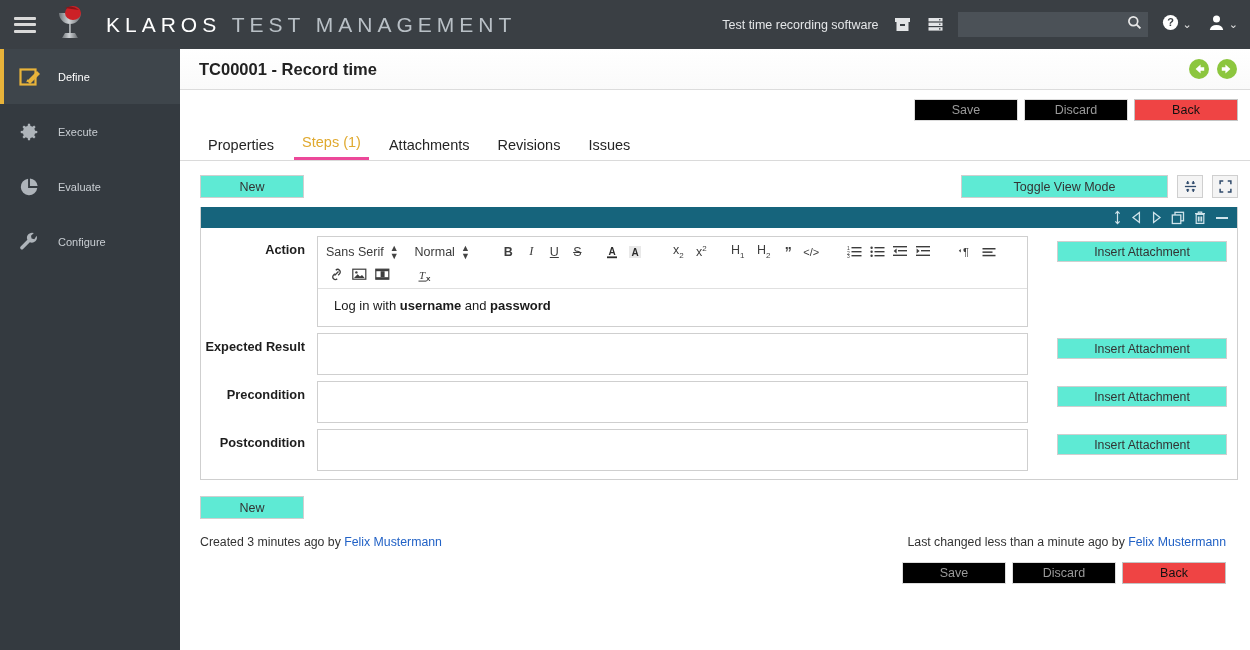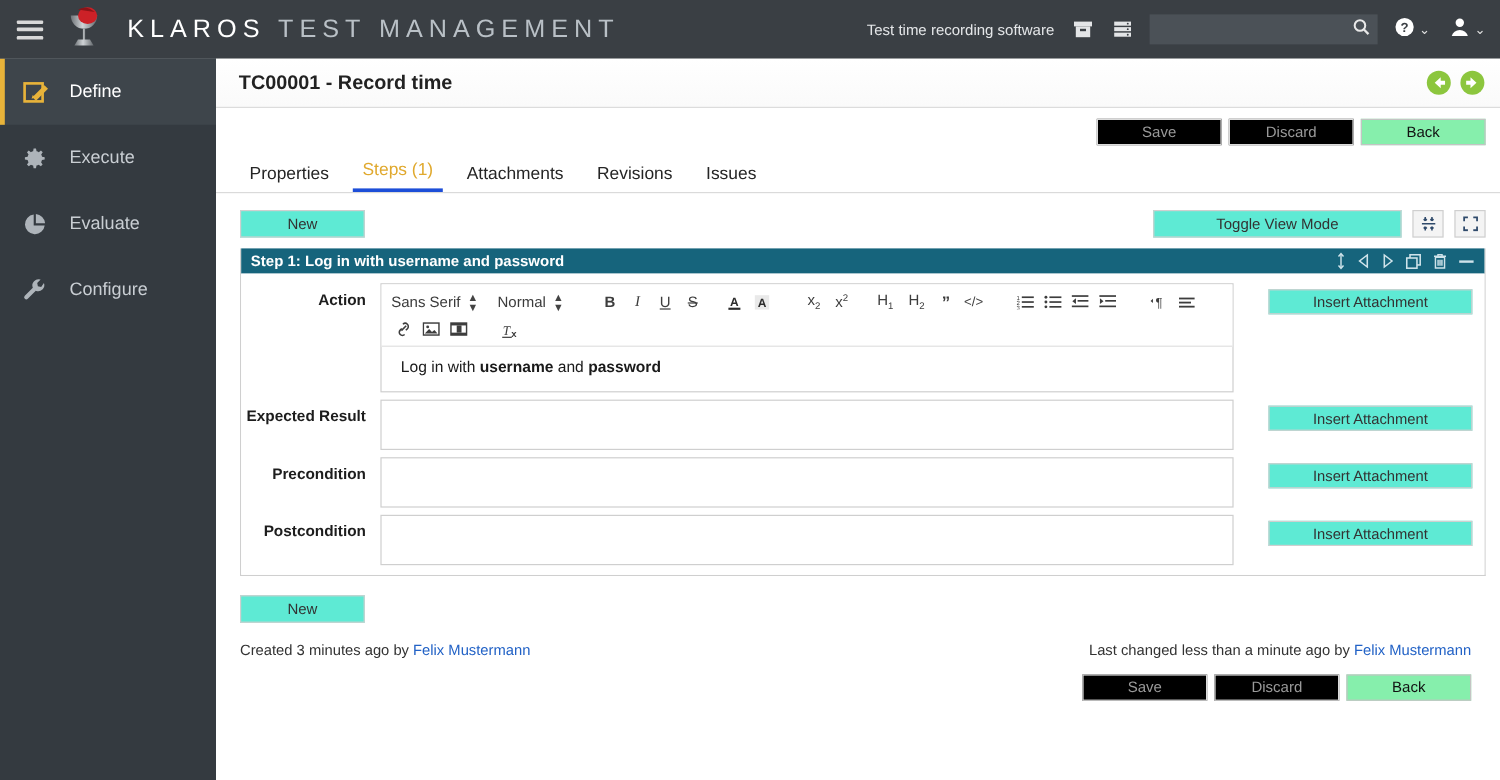"Define" .side-item { font-size: 15px -> 11px }
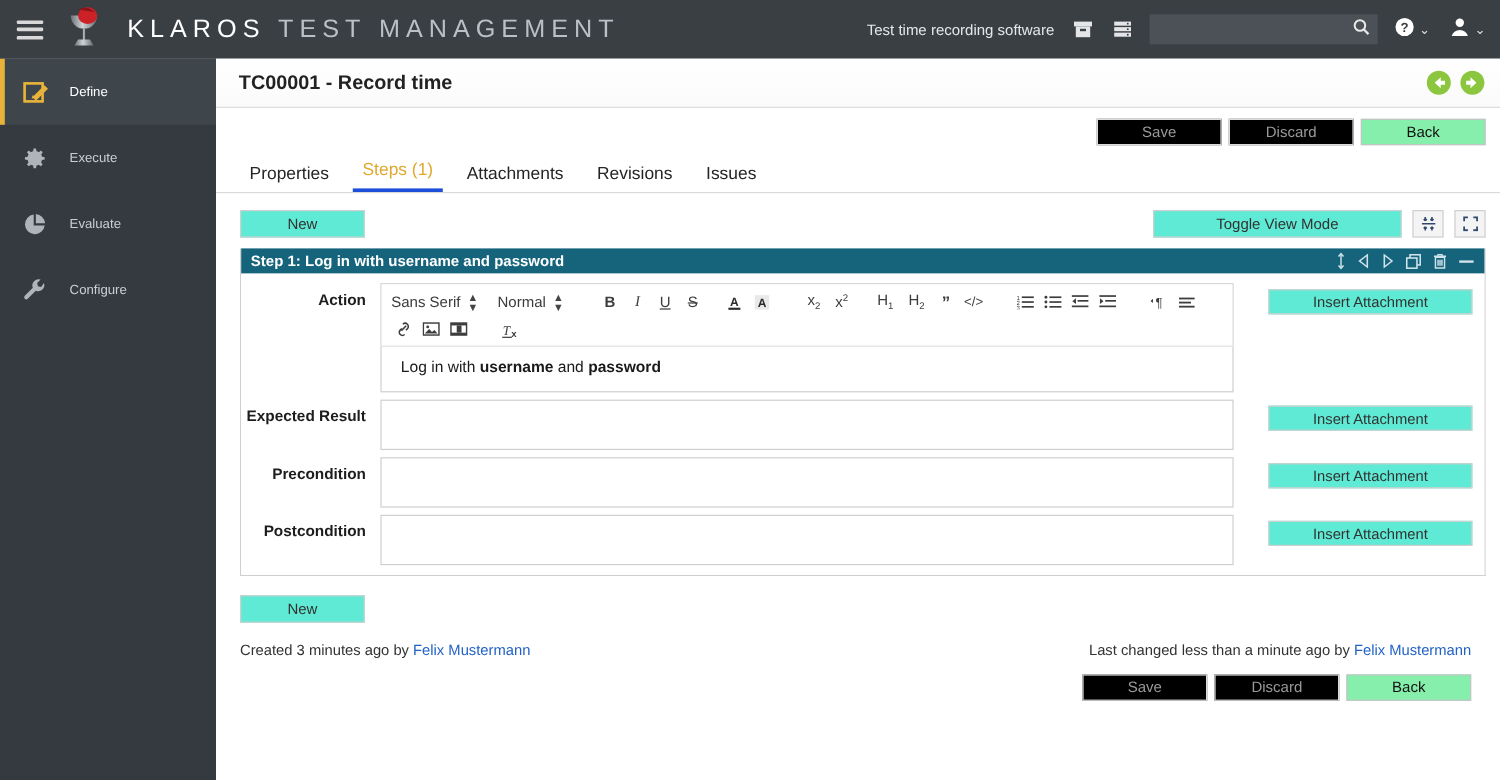"Back" .btn.strong { background: #86efac -> #ef4444 }
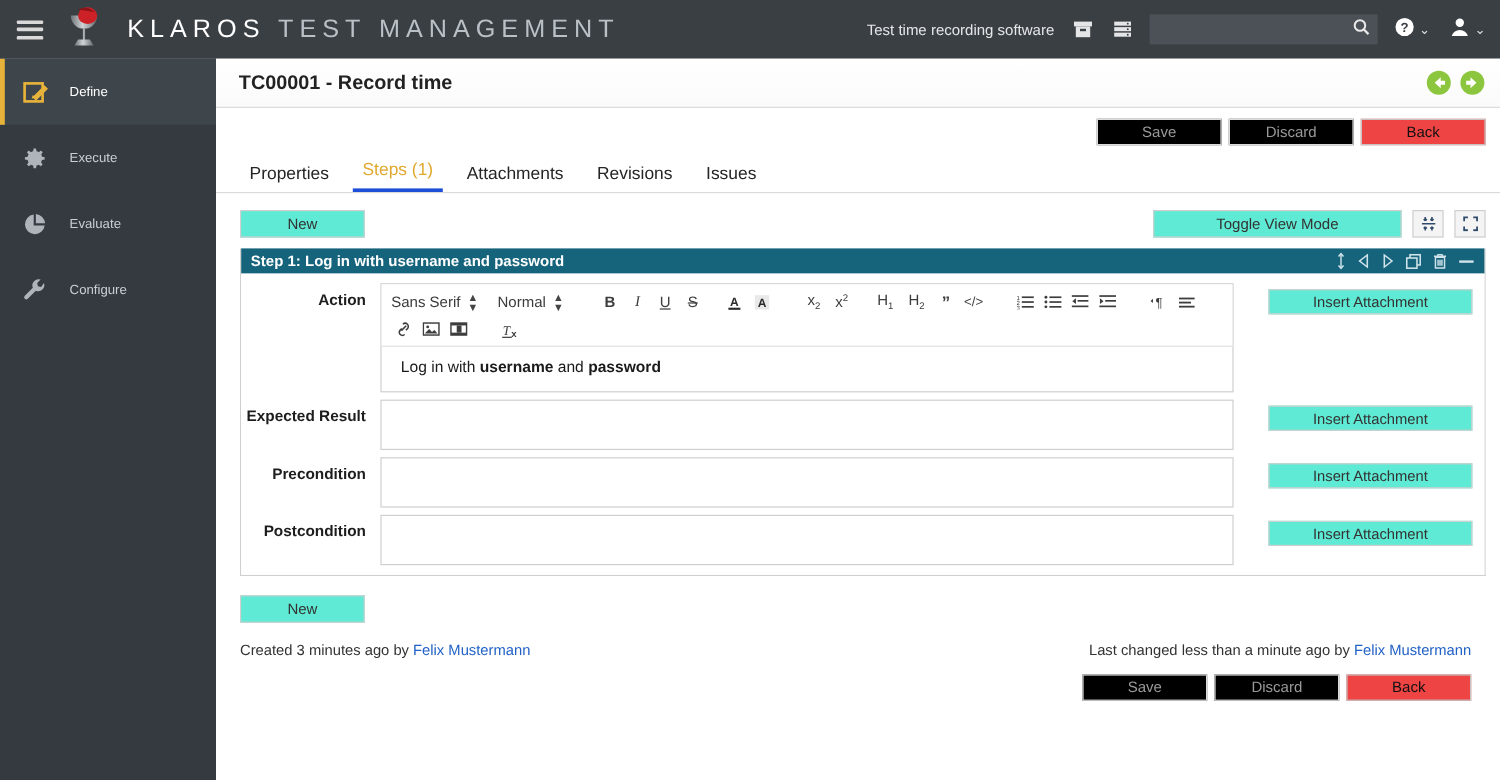"Steps (1)" .tab.active { border-bottom: 3px solid #1d4ed8 -> 3px solid #ec4899 }
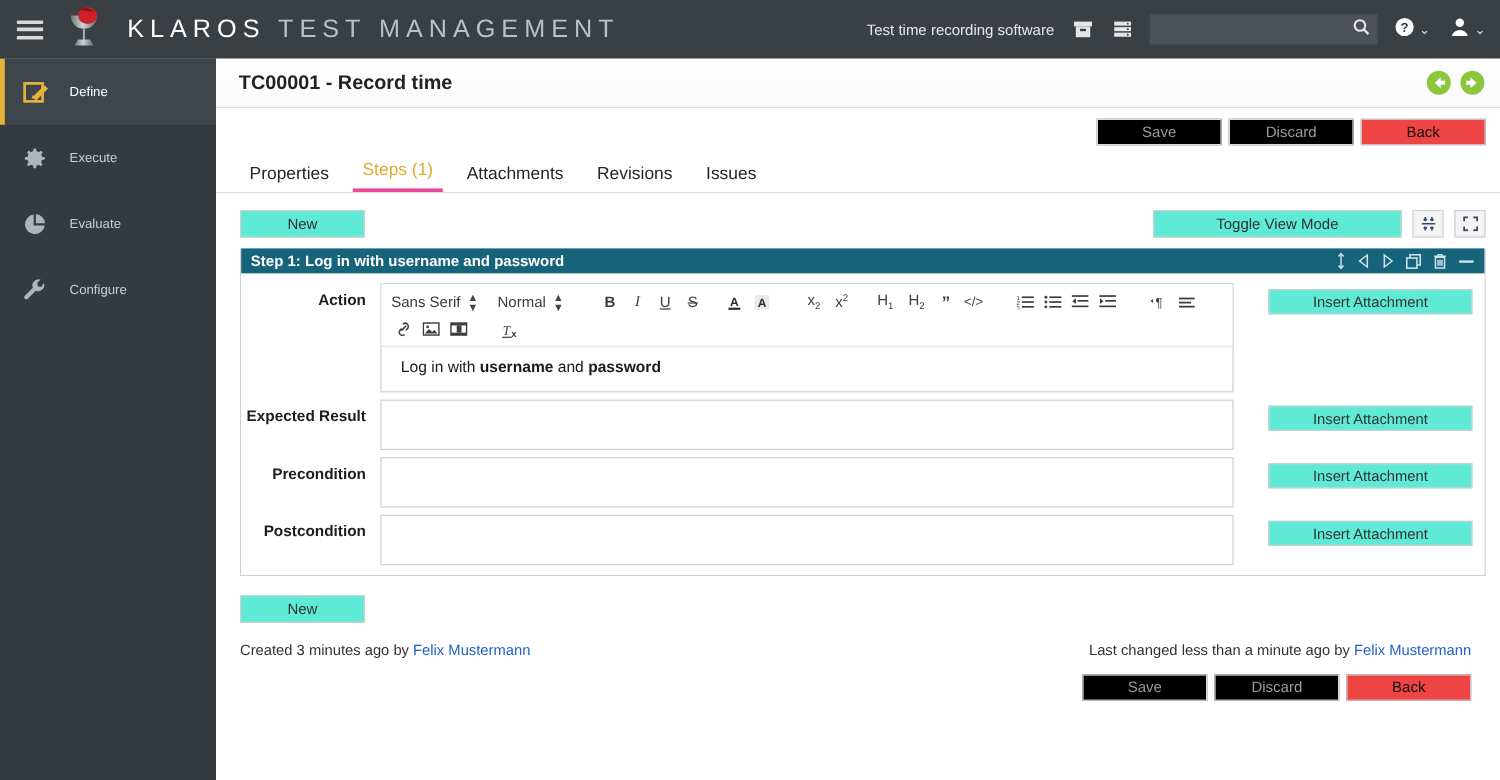"Step 1: Log in with" span { html: <span>Step 1: Log in with username and password</span> -> none }
